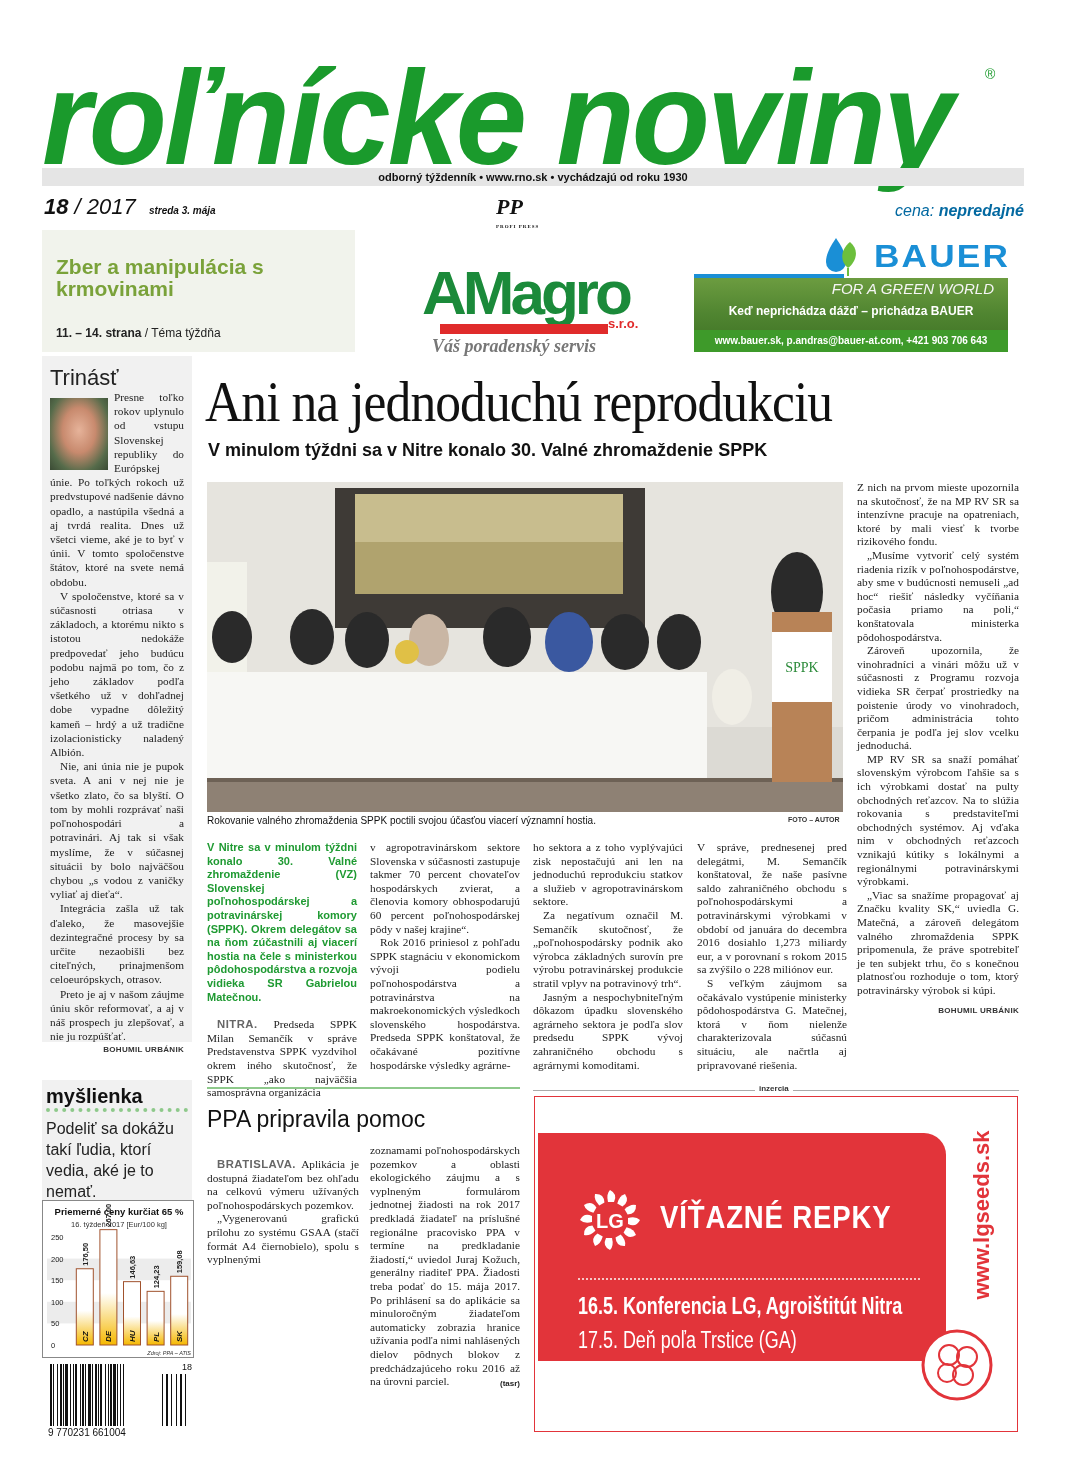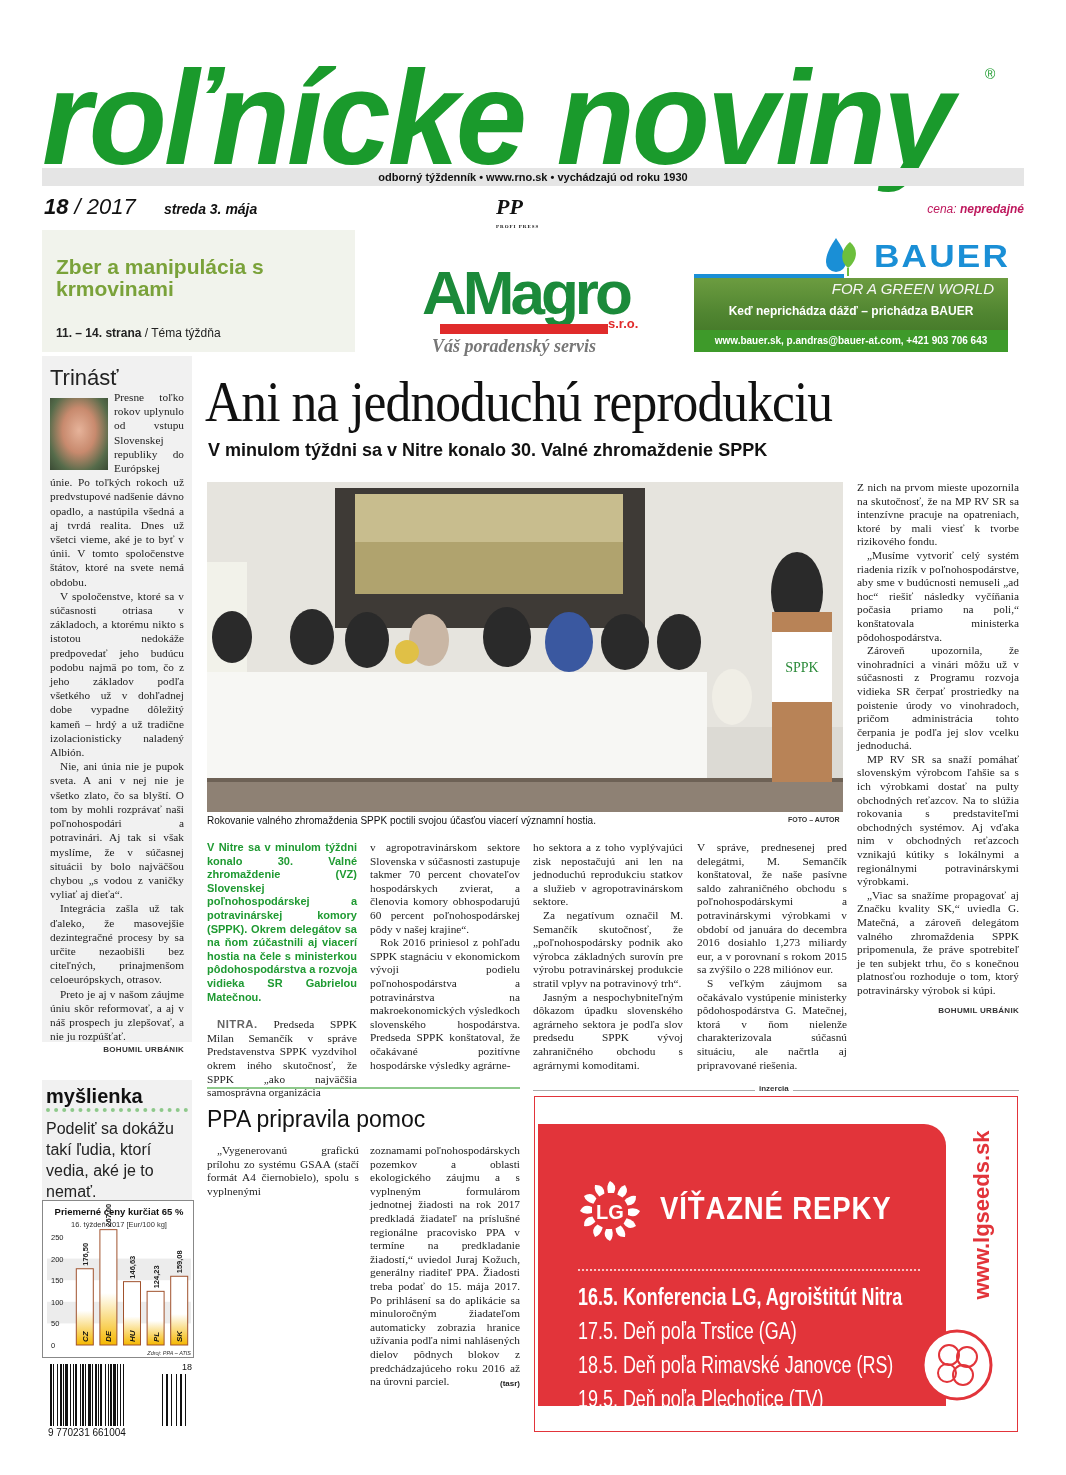"streda 3. mája" #issue-line .date { font-size: 14px -> 10px; margin-left: 22px -> 7px }
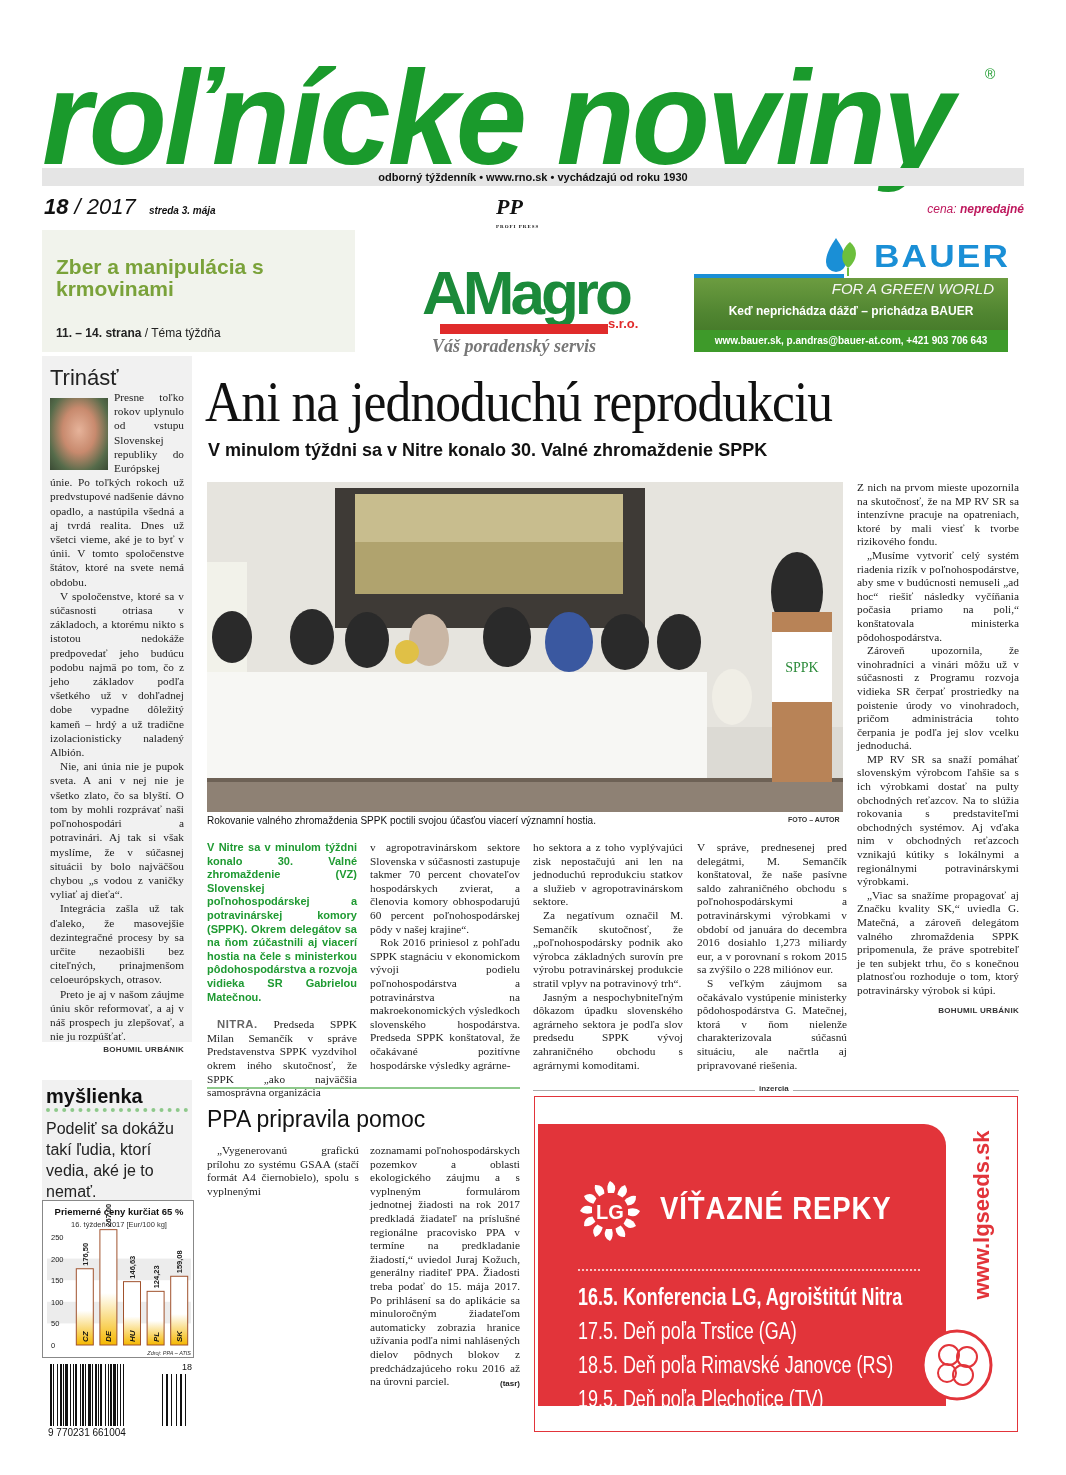"cena: nepredajné" #price { color: #be185d -> #0369a1; font-size: 12px -> 16px }
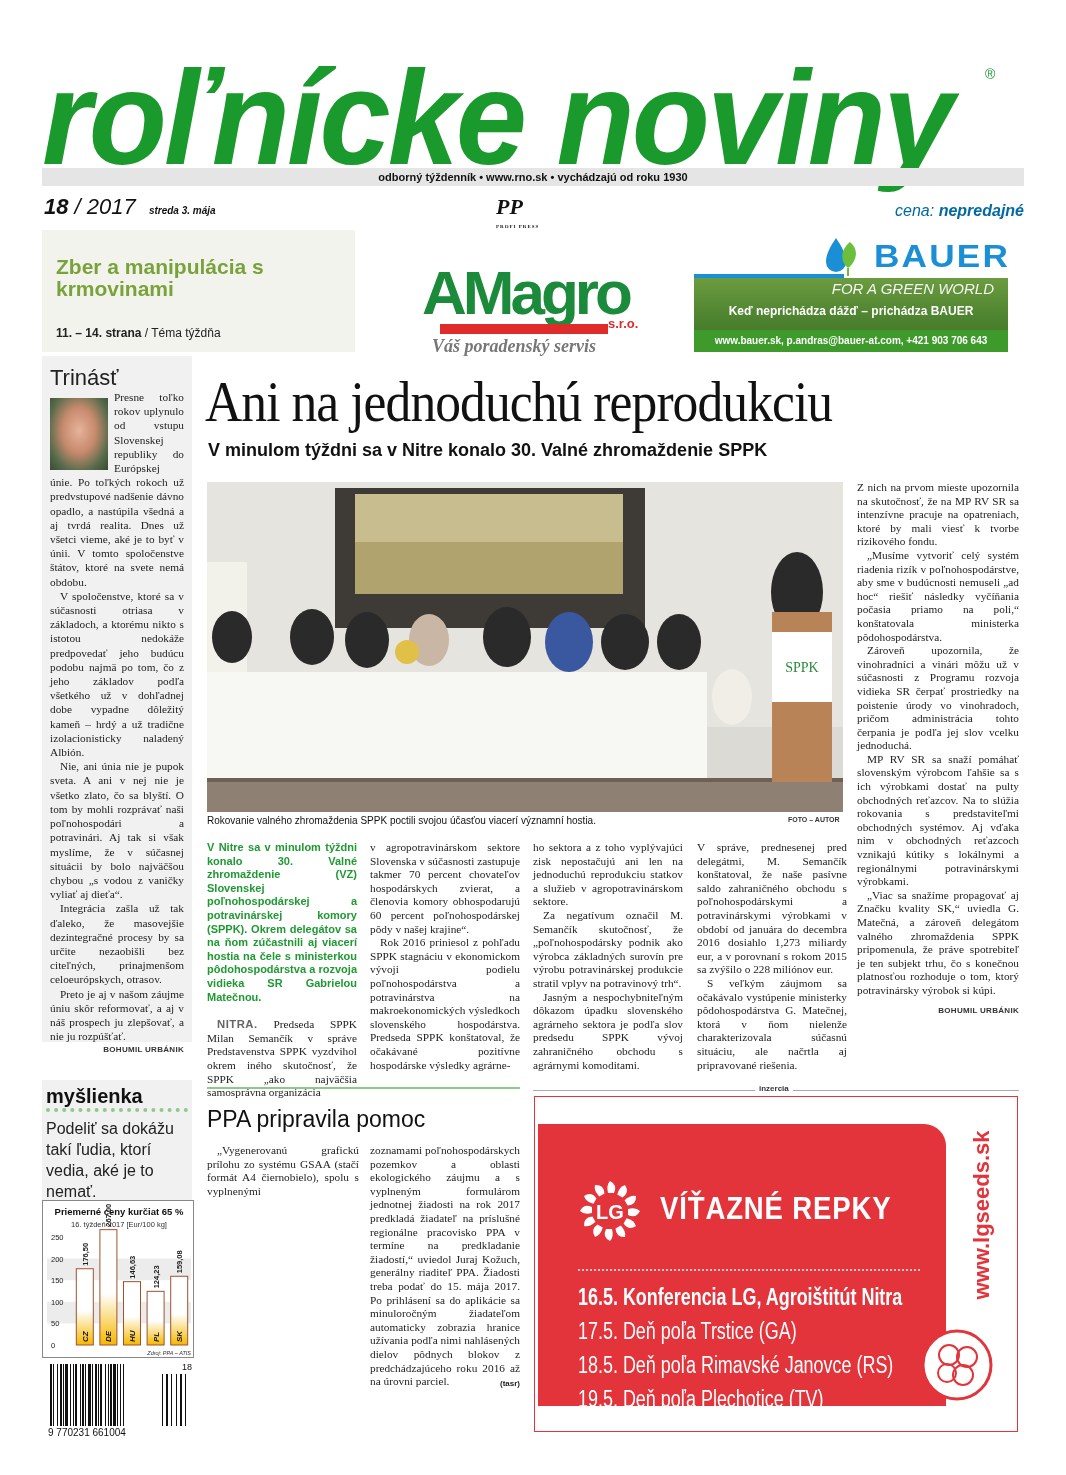"BRATISLAVA. Aplikácia je dostupná" p { html: none -> <p><span>BRATISLAVA.</span> <span>Aplikácia je dostupná žiadateľom bez ohľadu na celkovú výmeru užívaných poľnohospodárskych pozemkov.</span></p> }
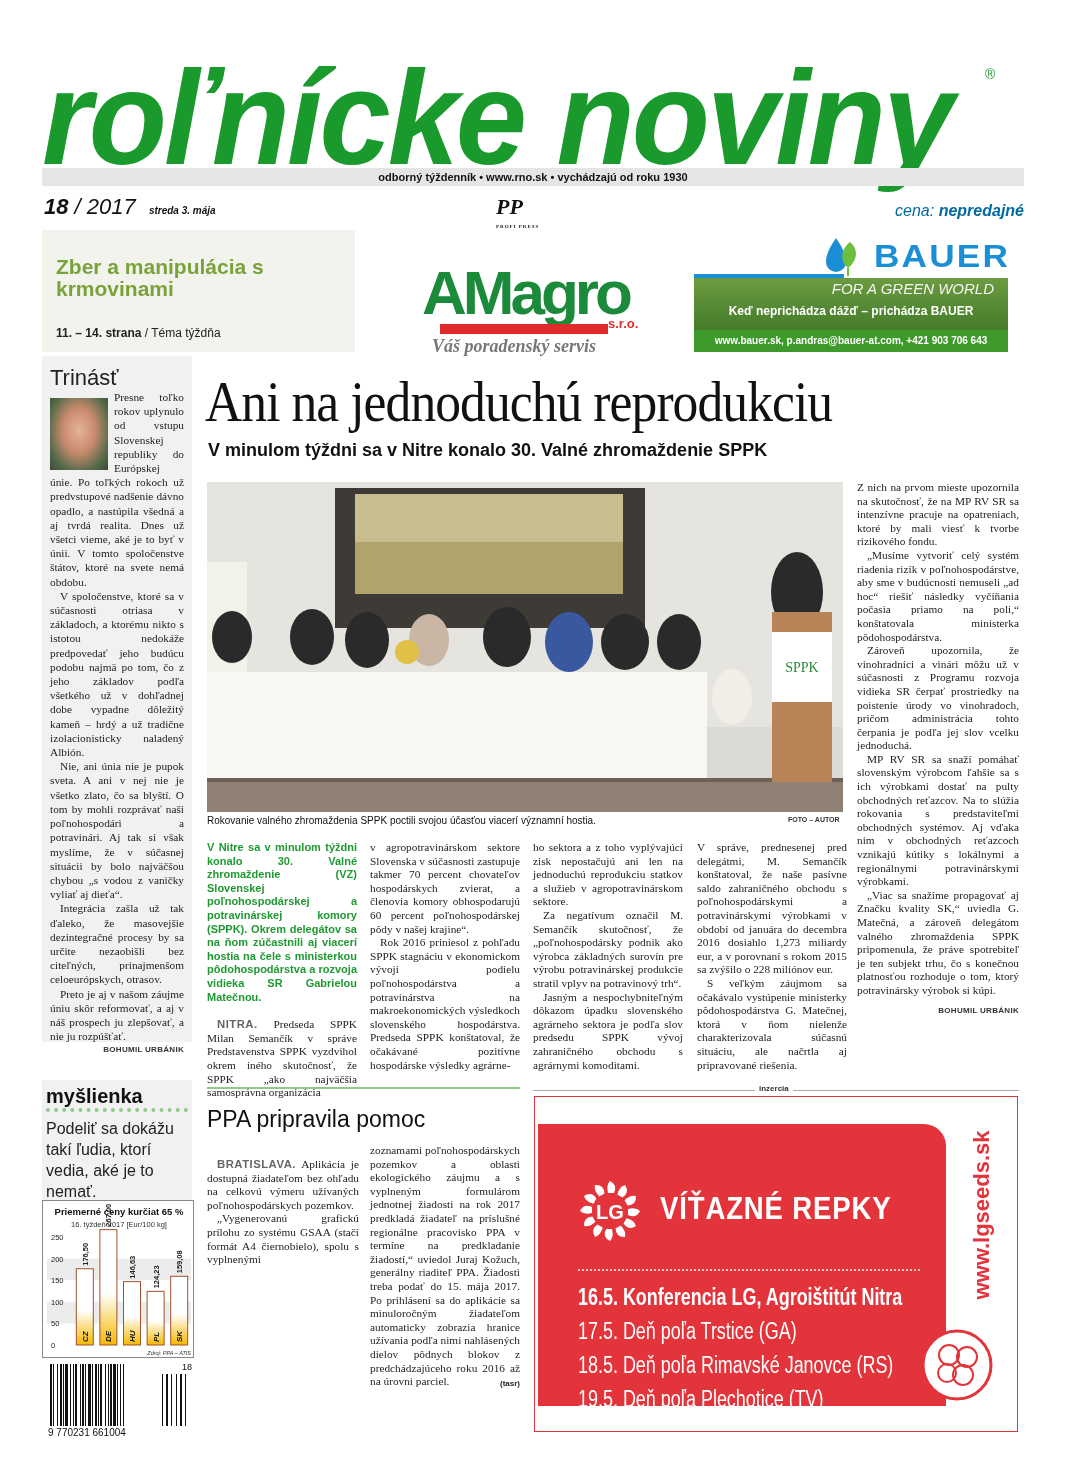"LG" #lg-red { height: 282px -> 228px; top: 27px -> 36px }
